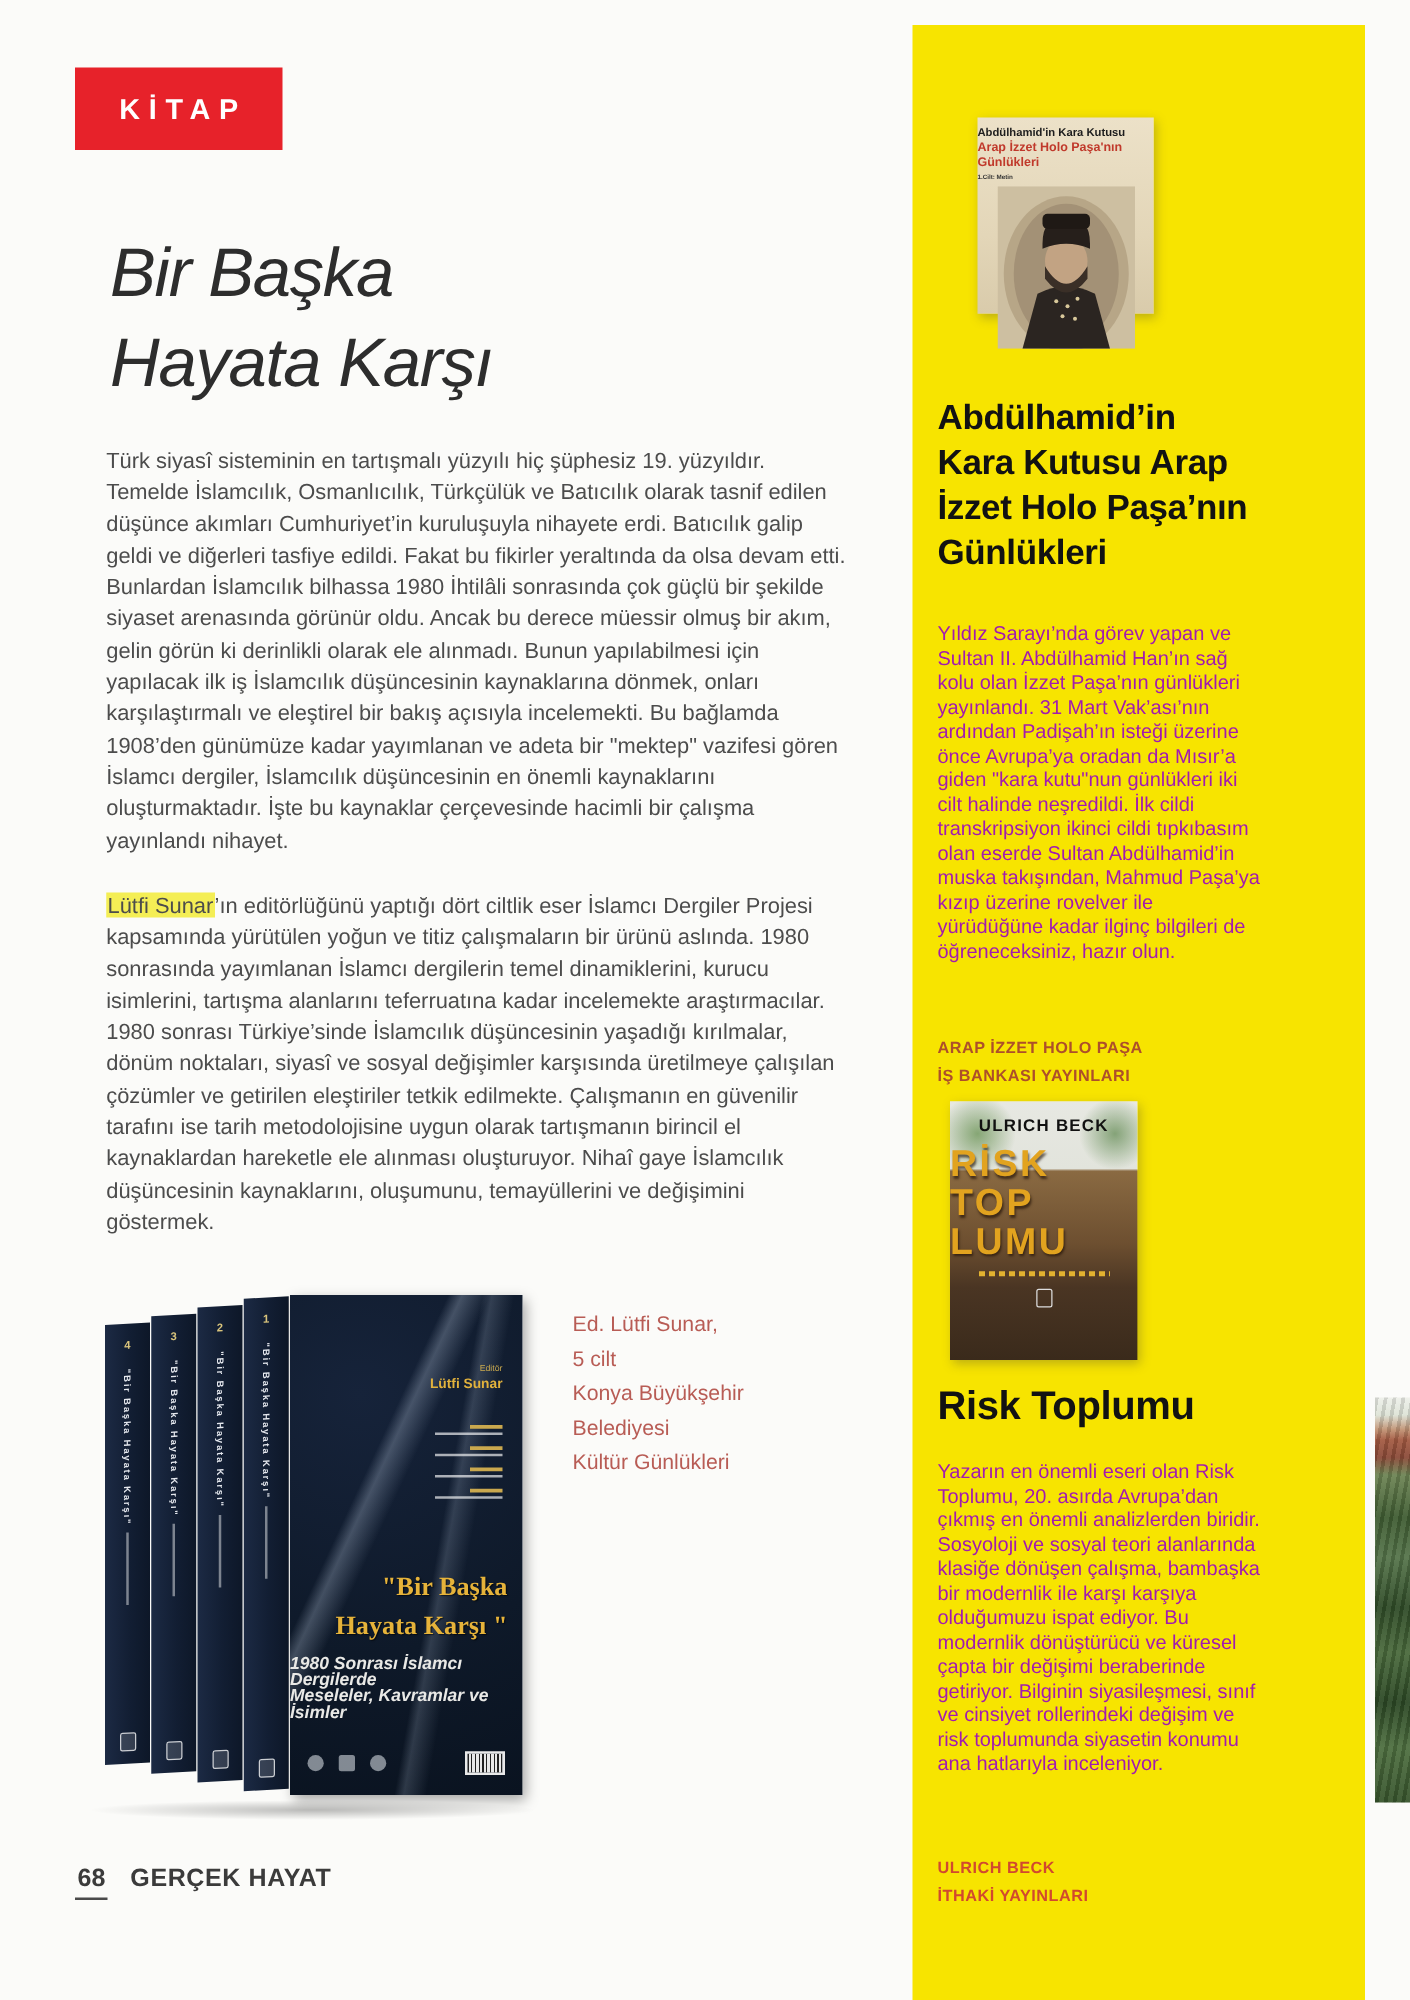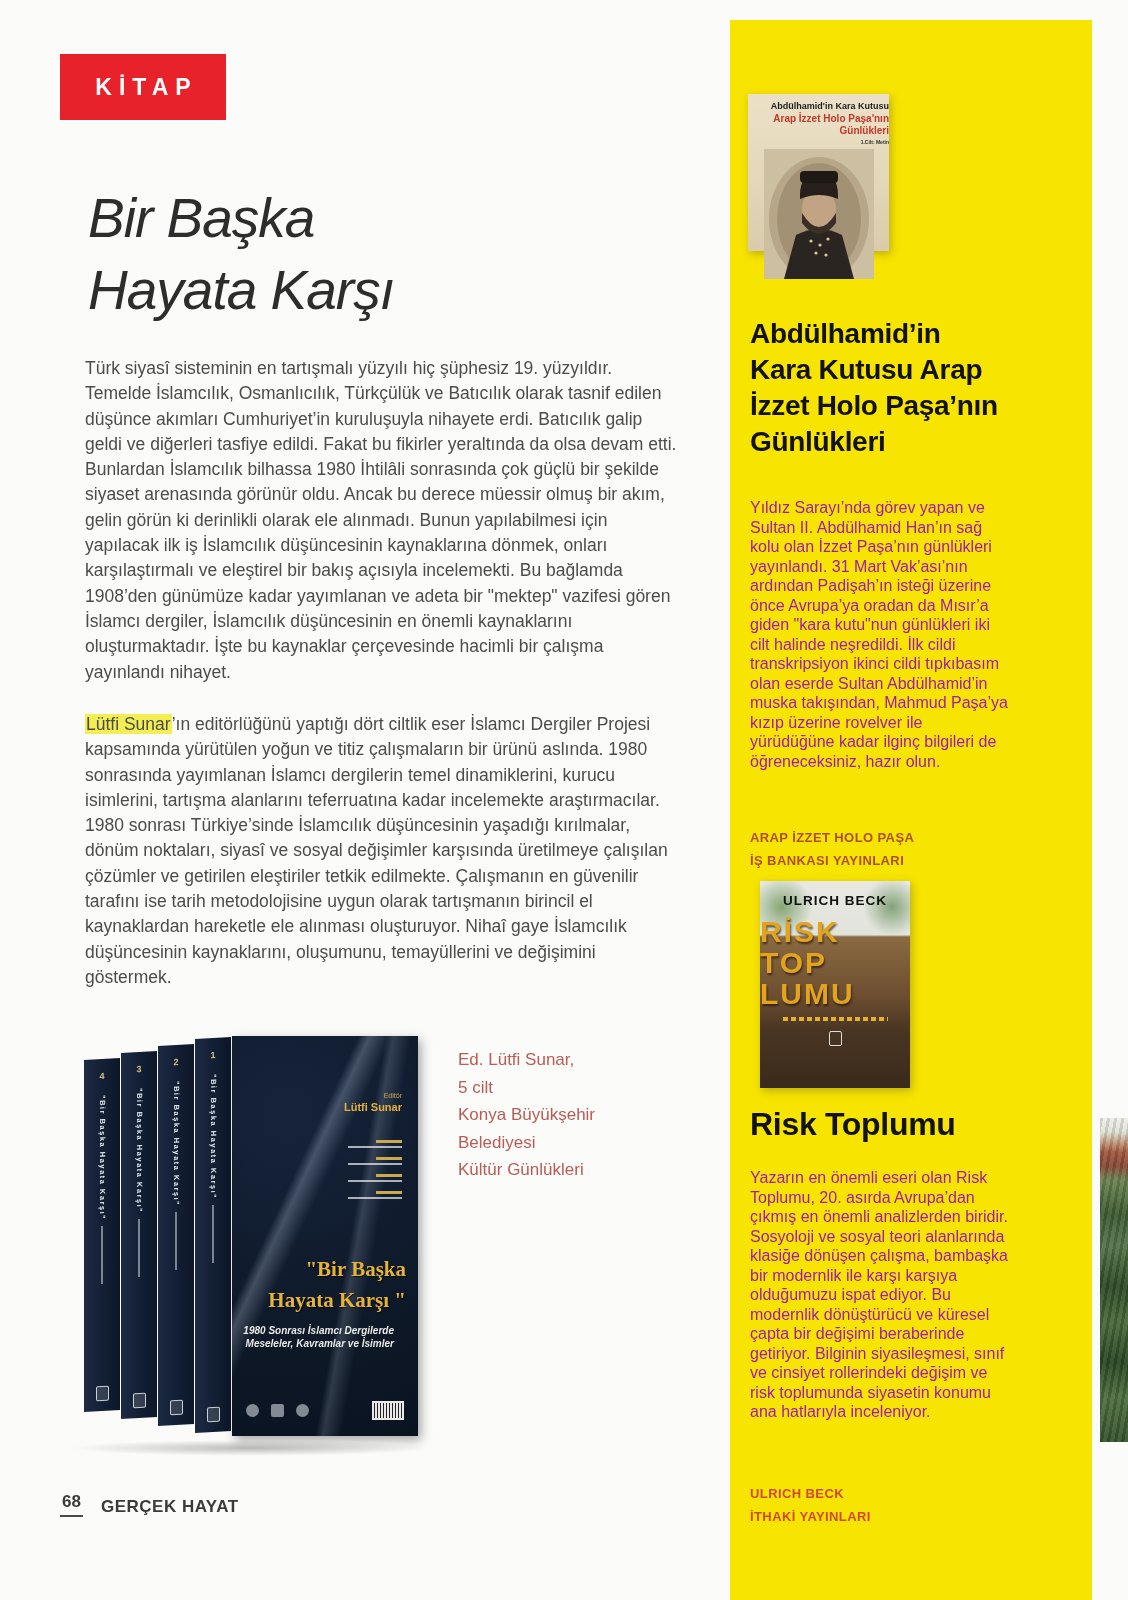"Abdülhamid'in Kara Kutusu" .cov1 { left: 18px -> 52px; text-align: right -> left }
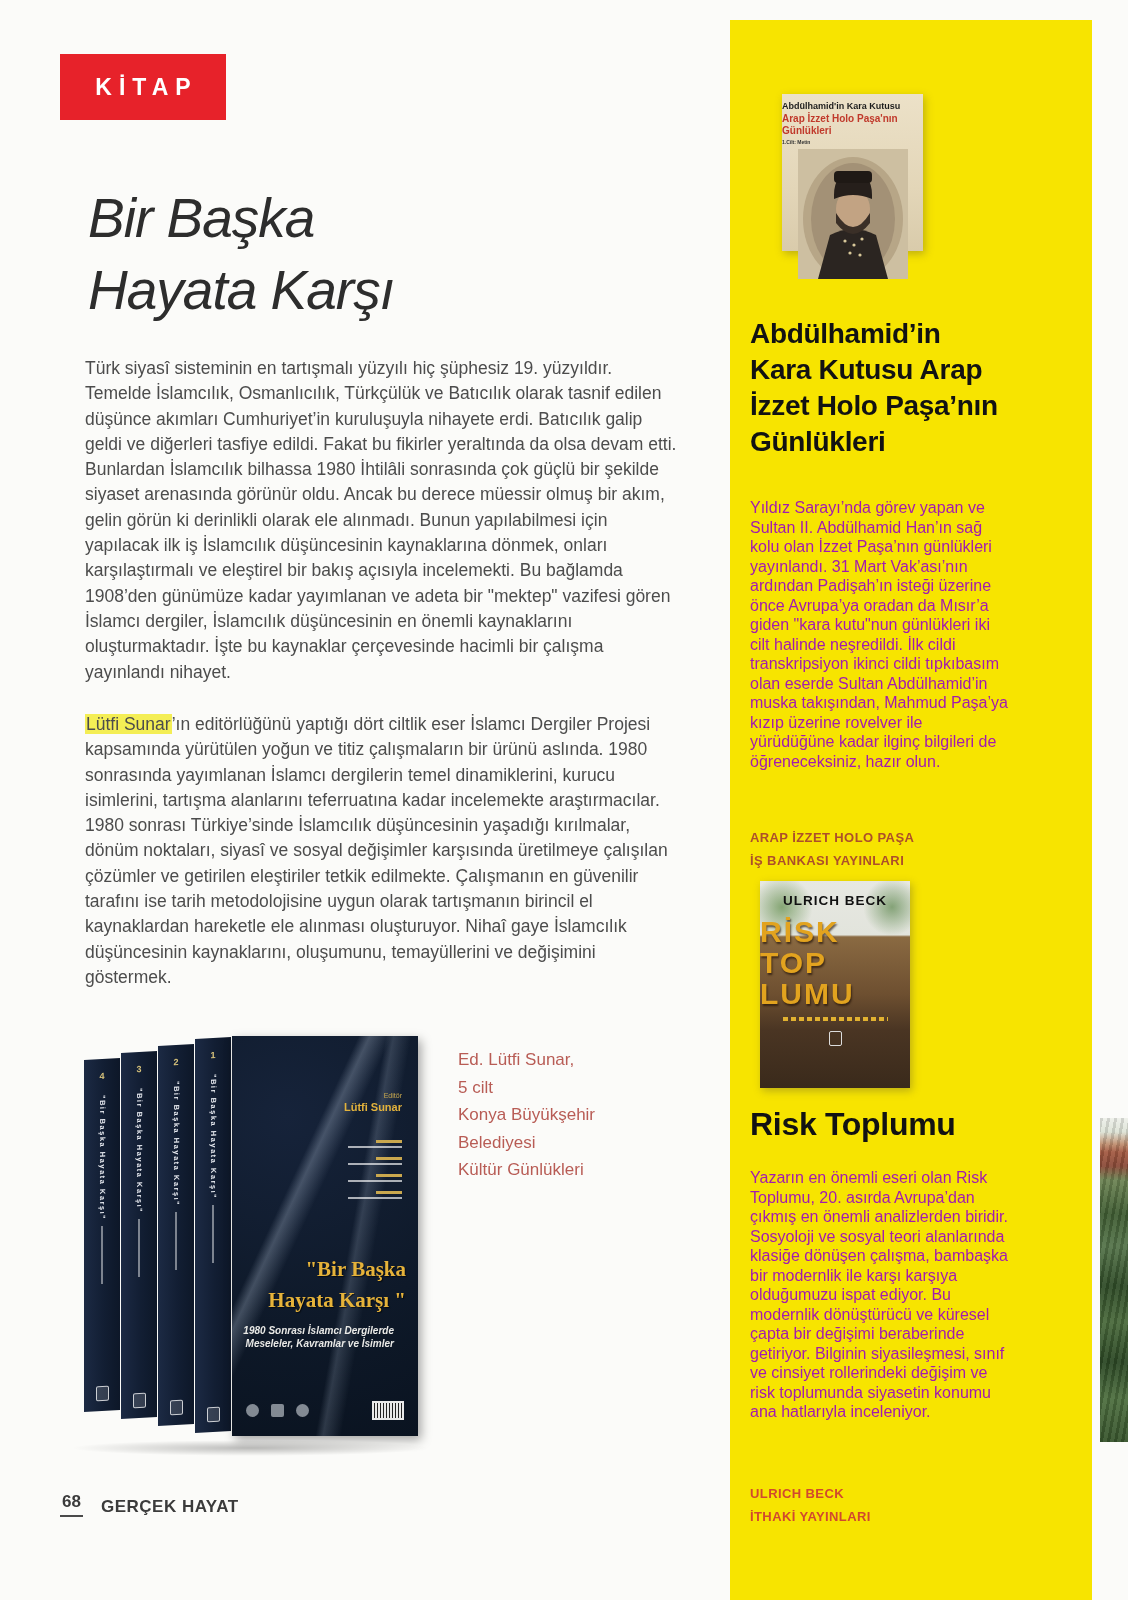"1980 Sonrası İslamcı Dergilerde" .cover-sub { font-size: 10px -> 14px; right: 24px -> 0; text-align: right -> left }
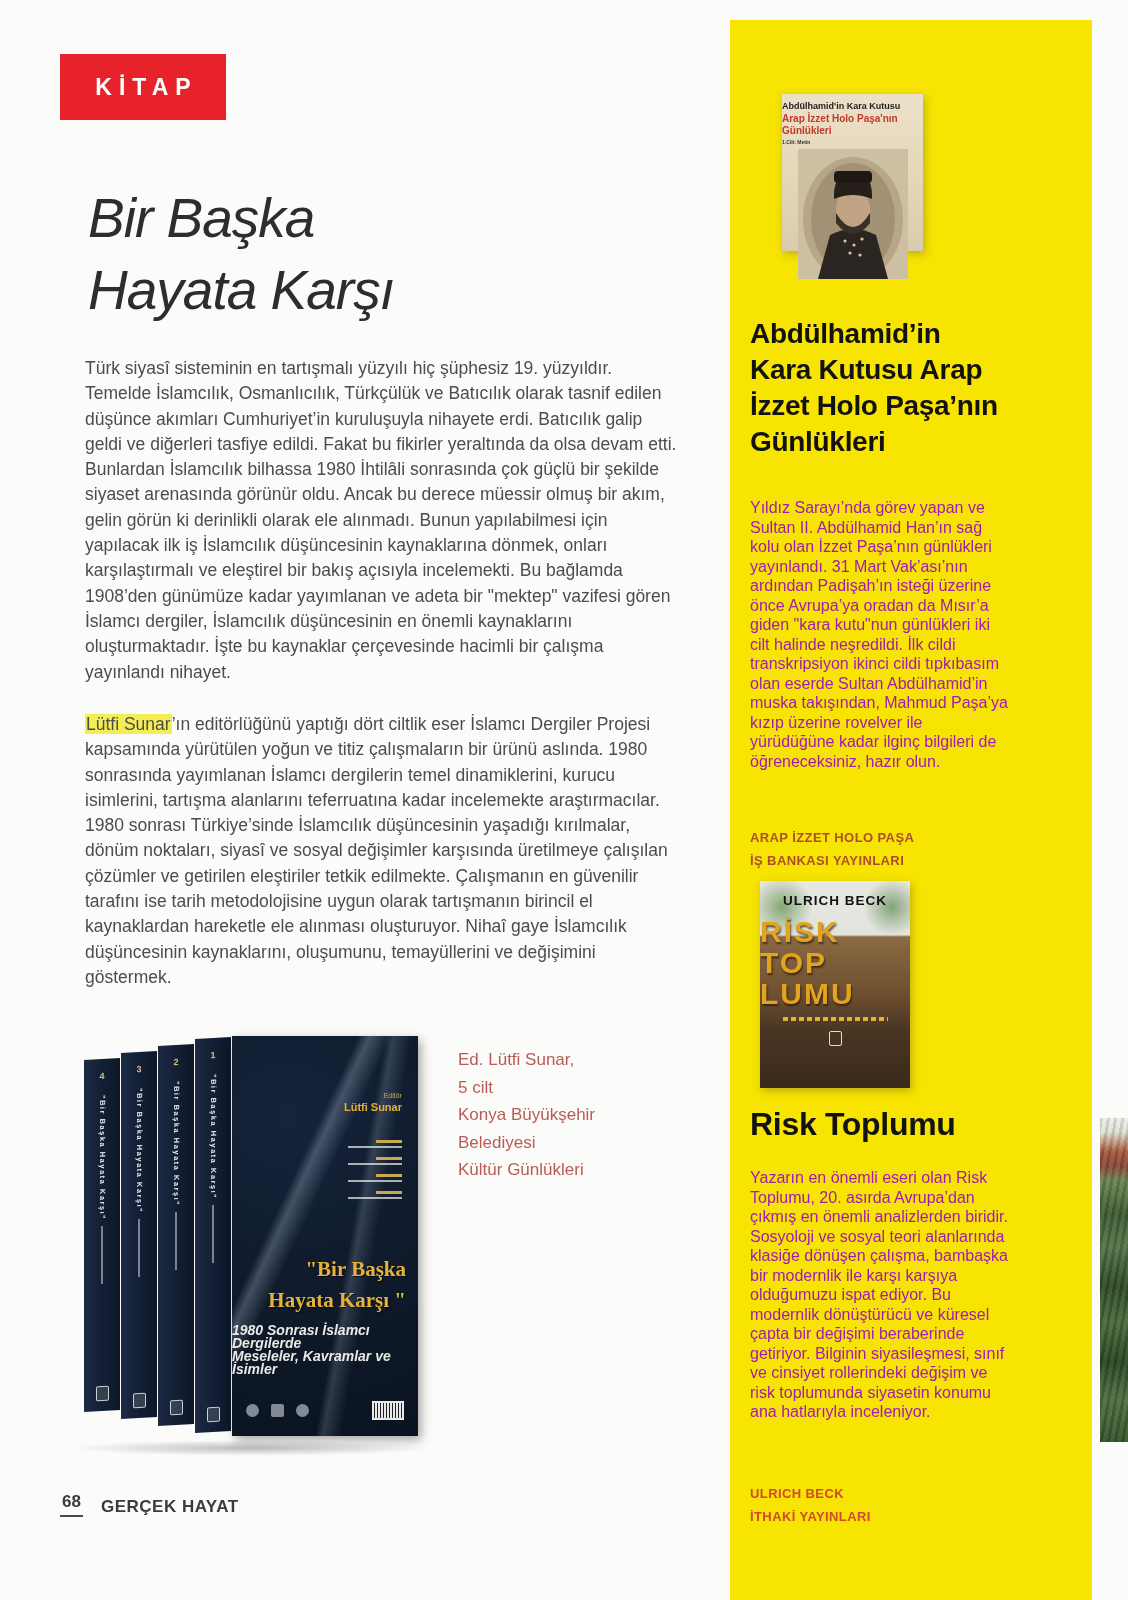"68" .footer { align-items: flex-end -> flex-start; font-size: 17px -> 20px }
